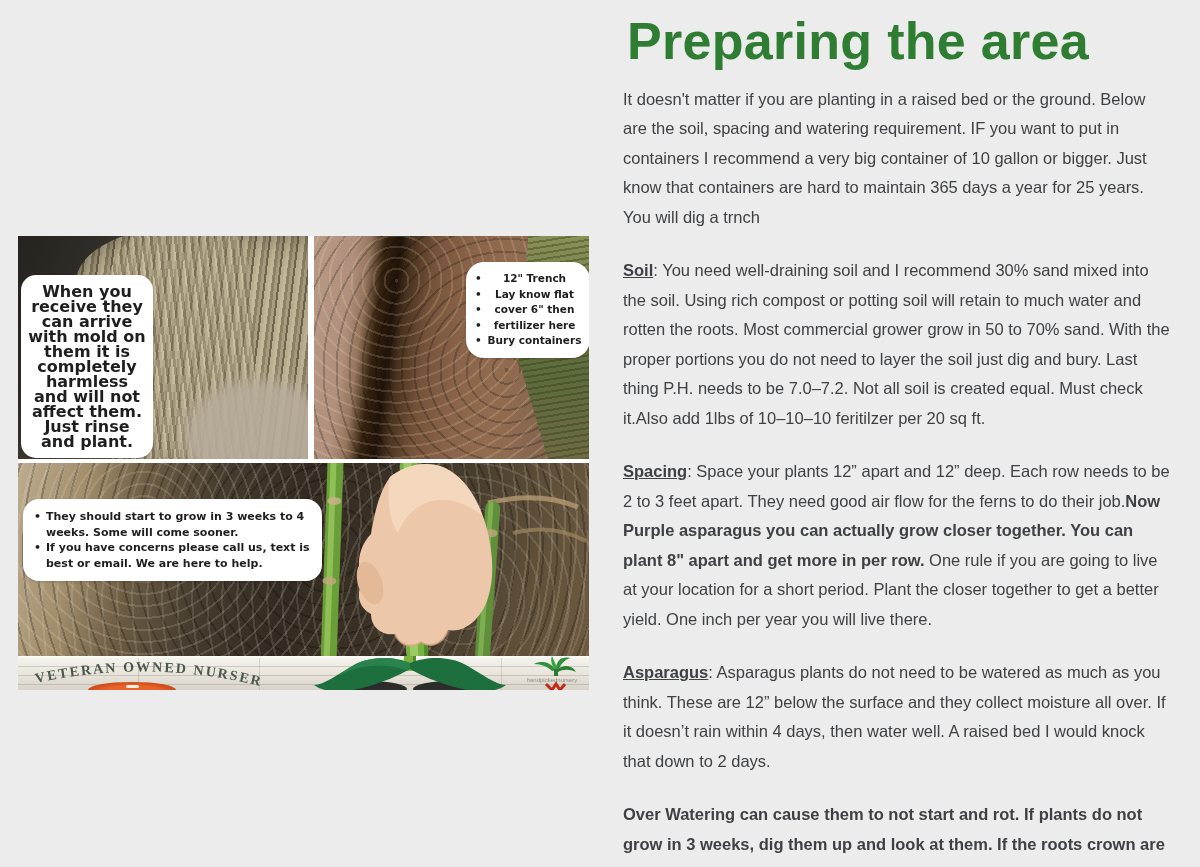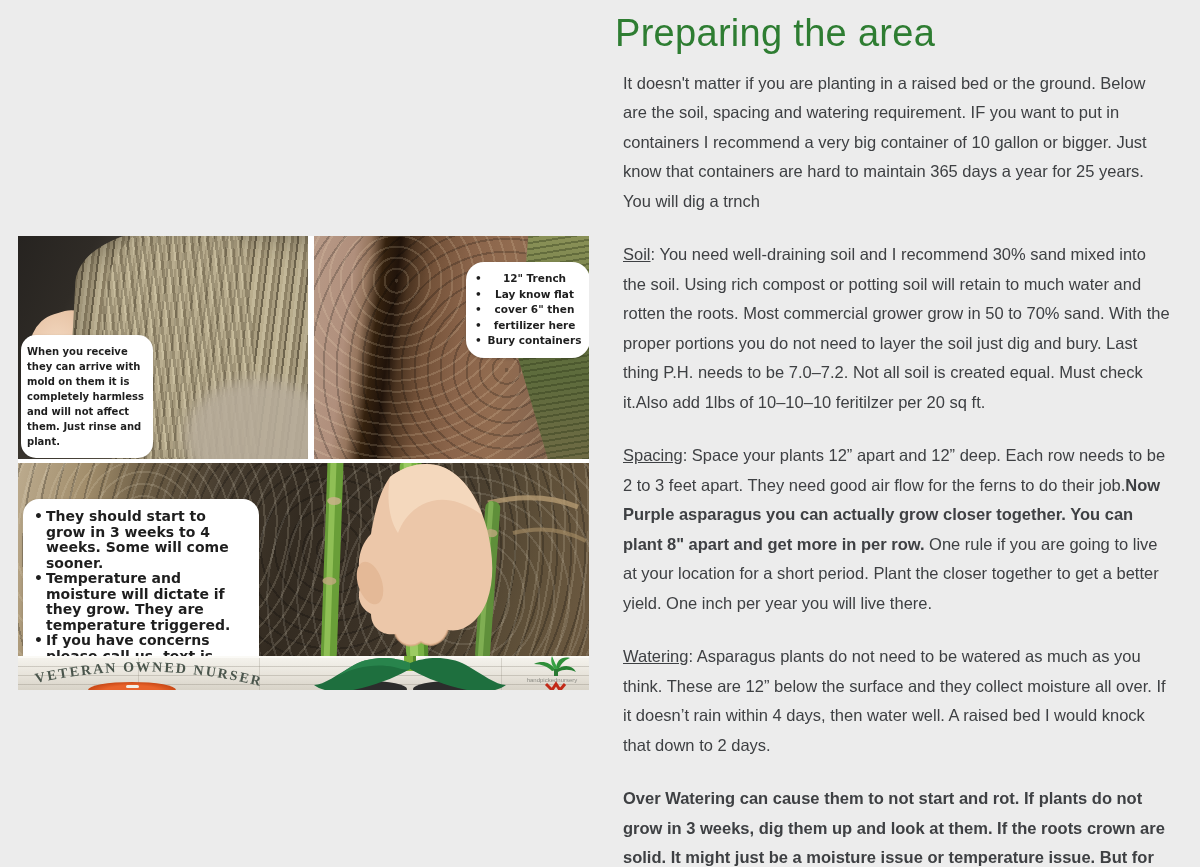"Preparing the area" .article h1 { font-size: 38px -> 52px; font-weight: normal -> bold; margin: 0 4px 13px -> 0 16px 13px }
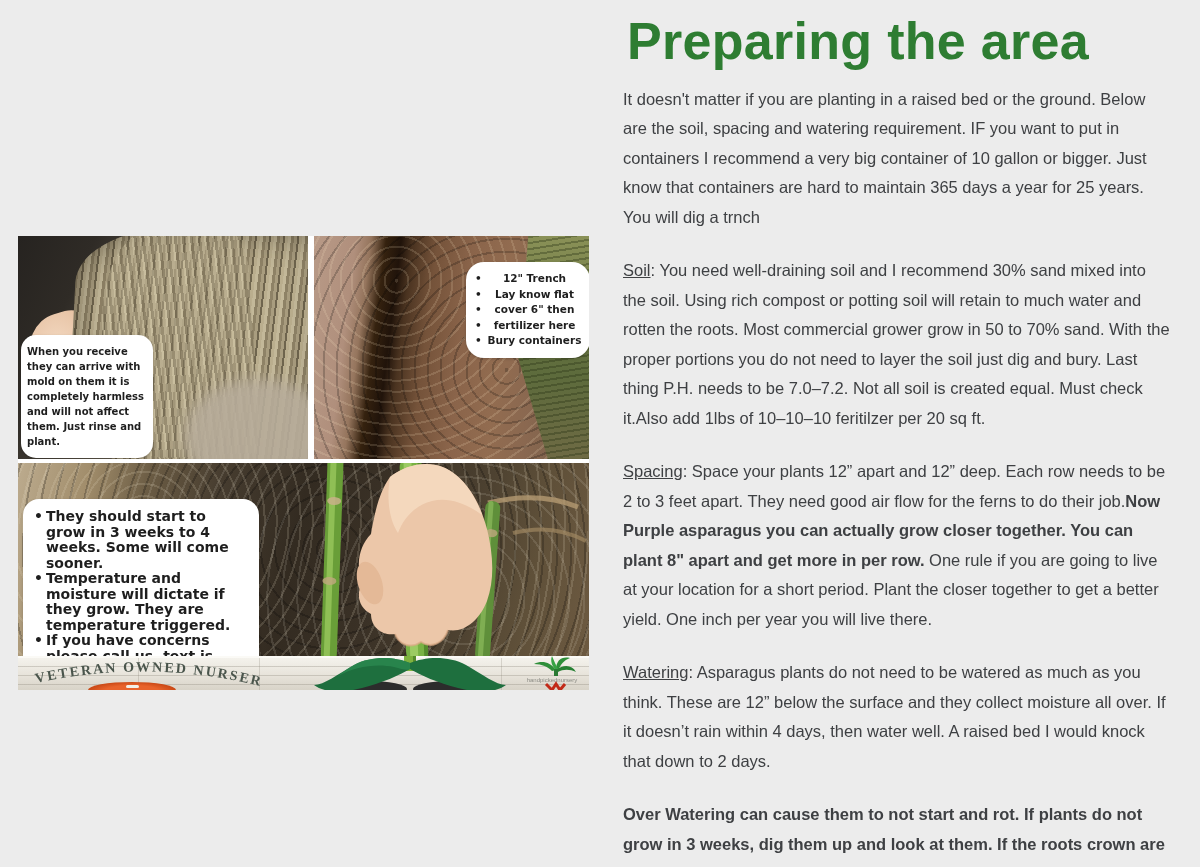"Soil" .lbl { font-weight: normal -> bold }
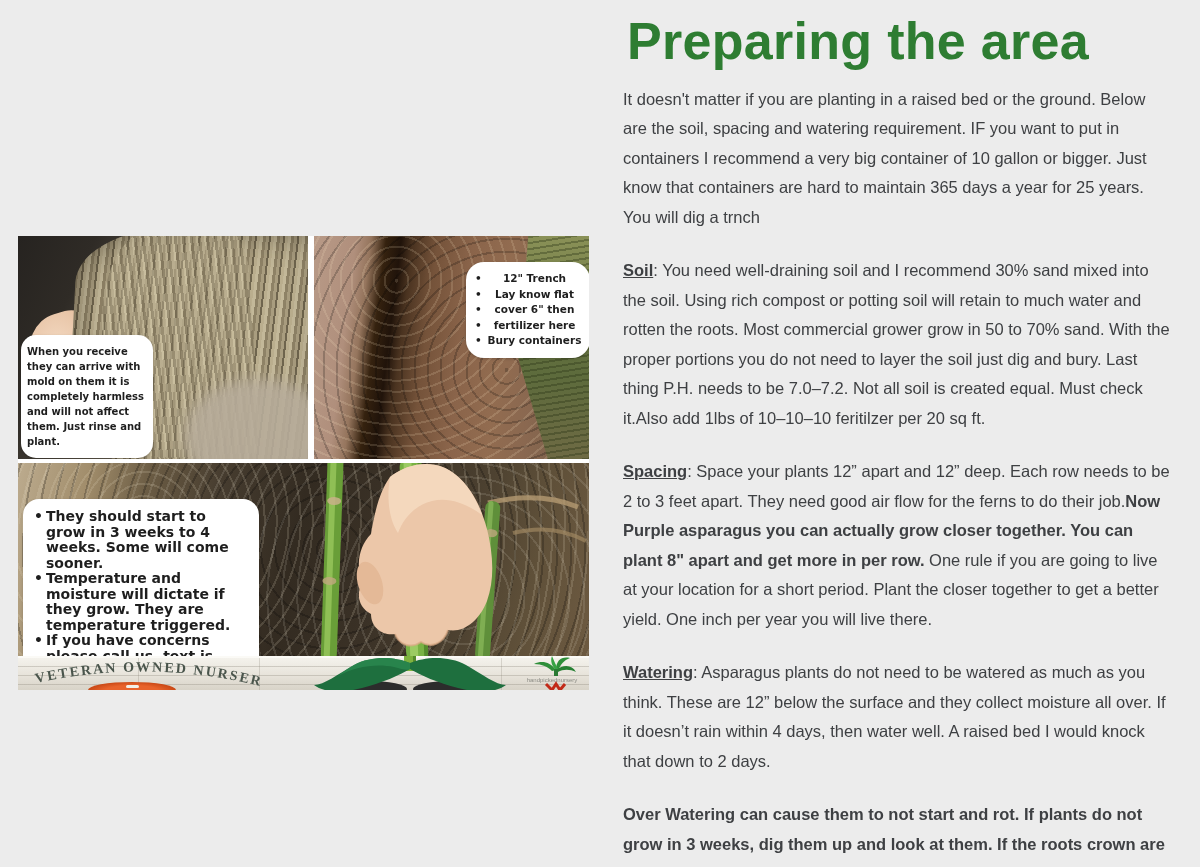"When you receive they can" .callout-receive { font-size: 10px -> 16px; text-align: none -> center }
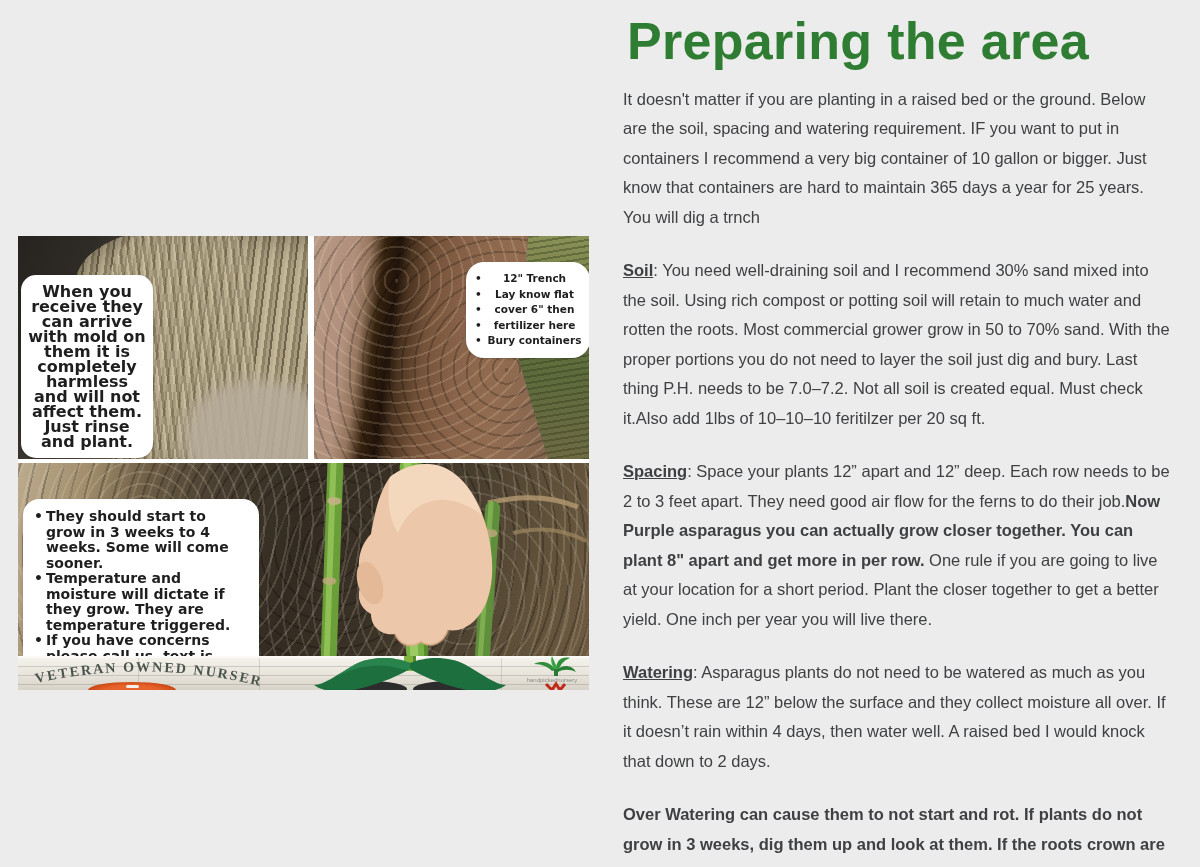"They should start to grow" .callout-growth { font-size: 14px -> 11px; width: 236px -> 299px }
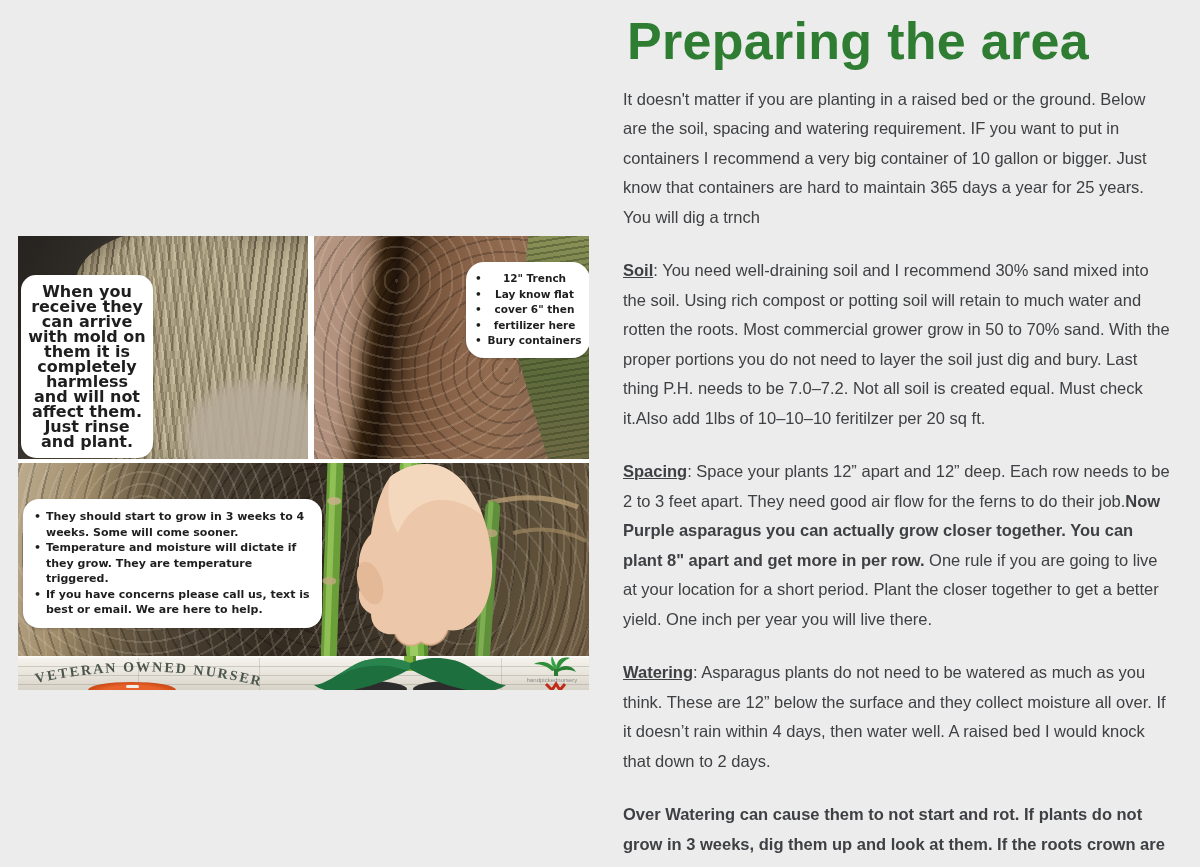"Temperature and moisture will dictate" li { html: <li>Temperature and moisture will dictate if they grow. They are temperature triggered.</li> -> none }
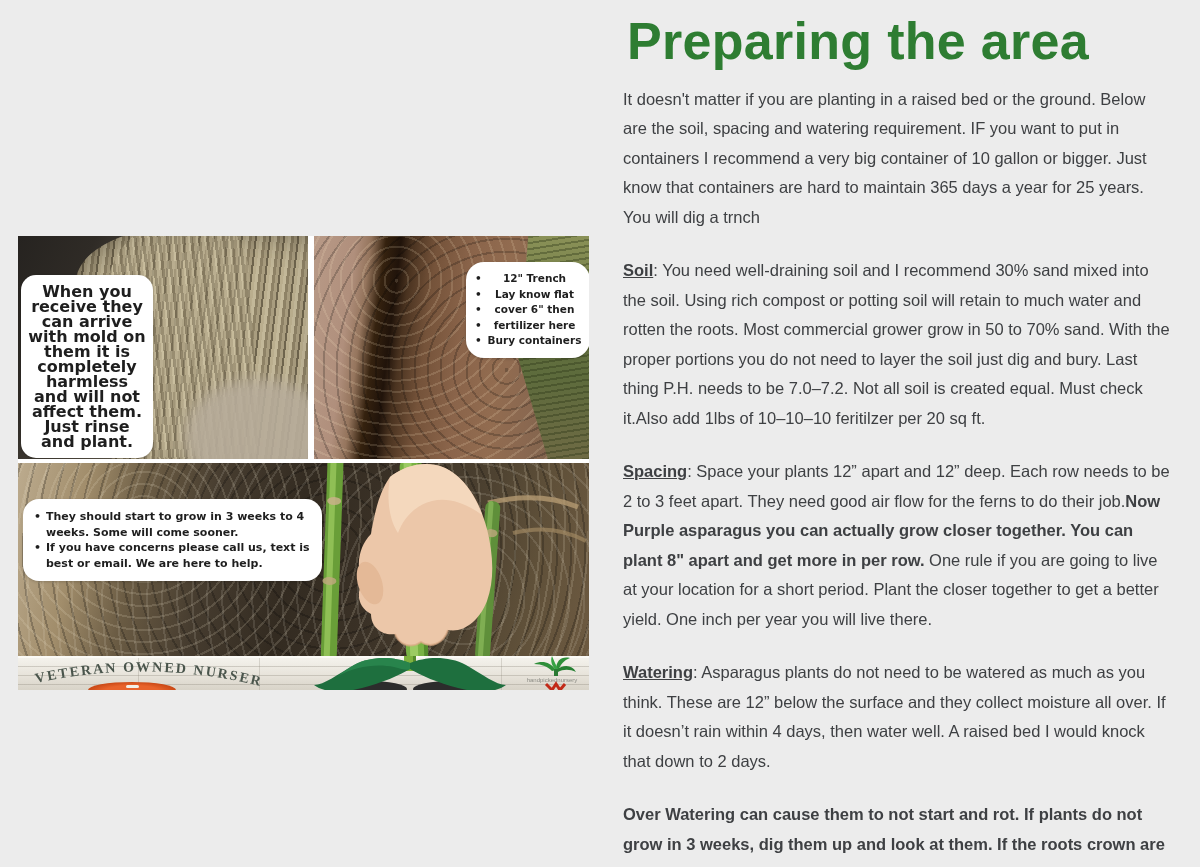"Watering" span.lbl { text: Watering -> Asparagus }
